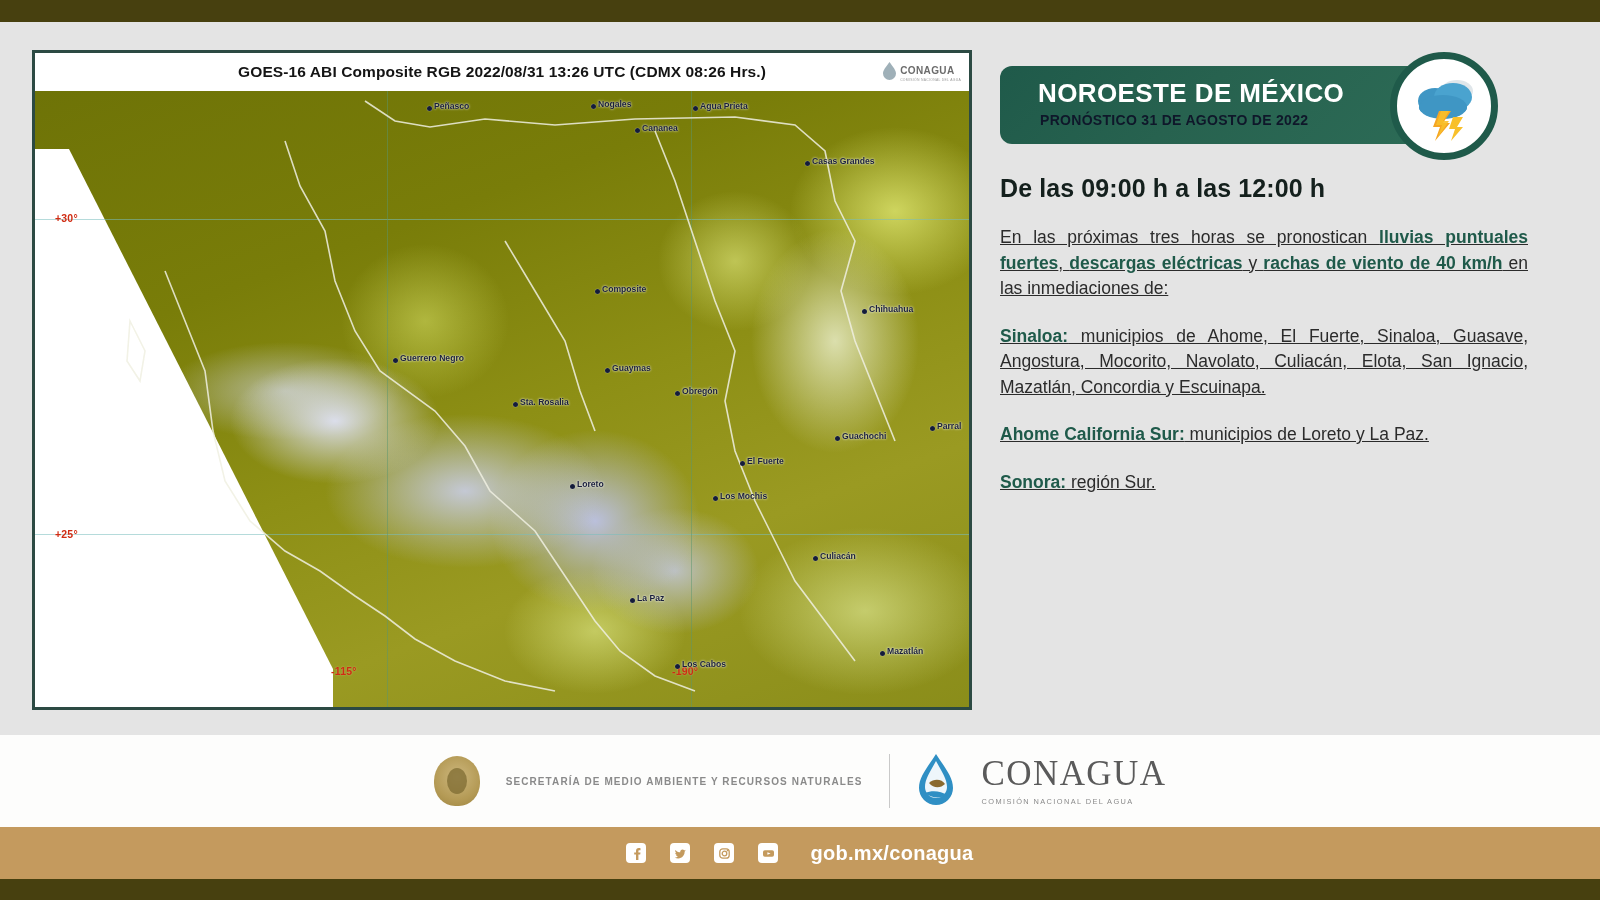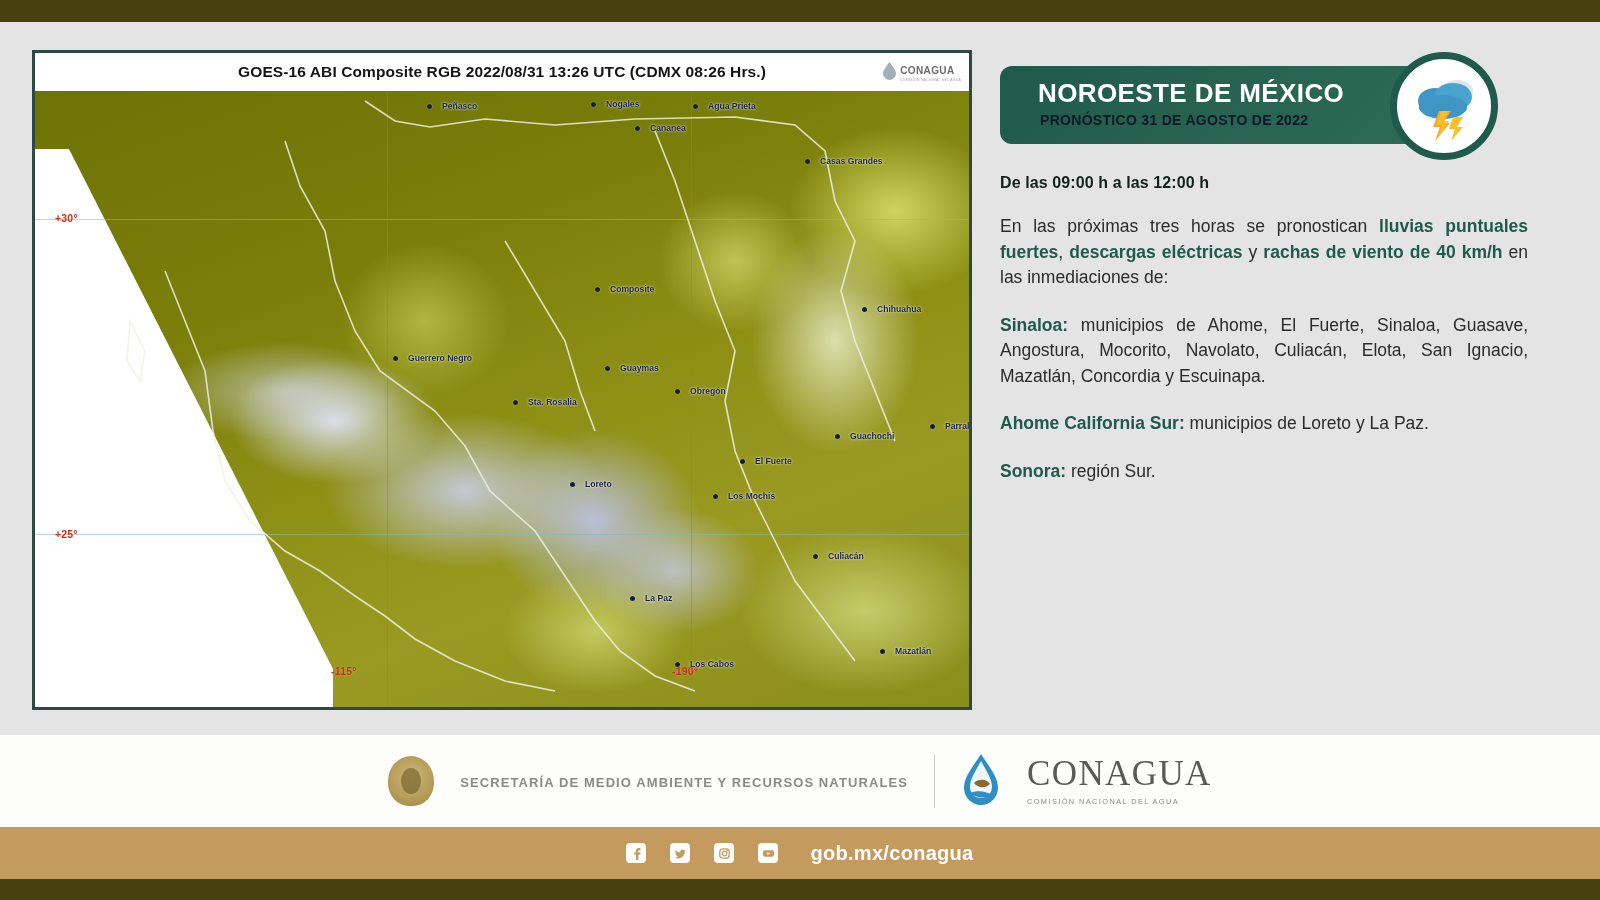"Peñasco" .city { align-items: center -> flex-end; gap: 10px -> 2px }
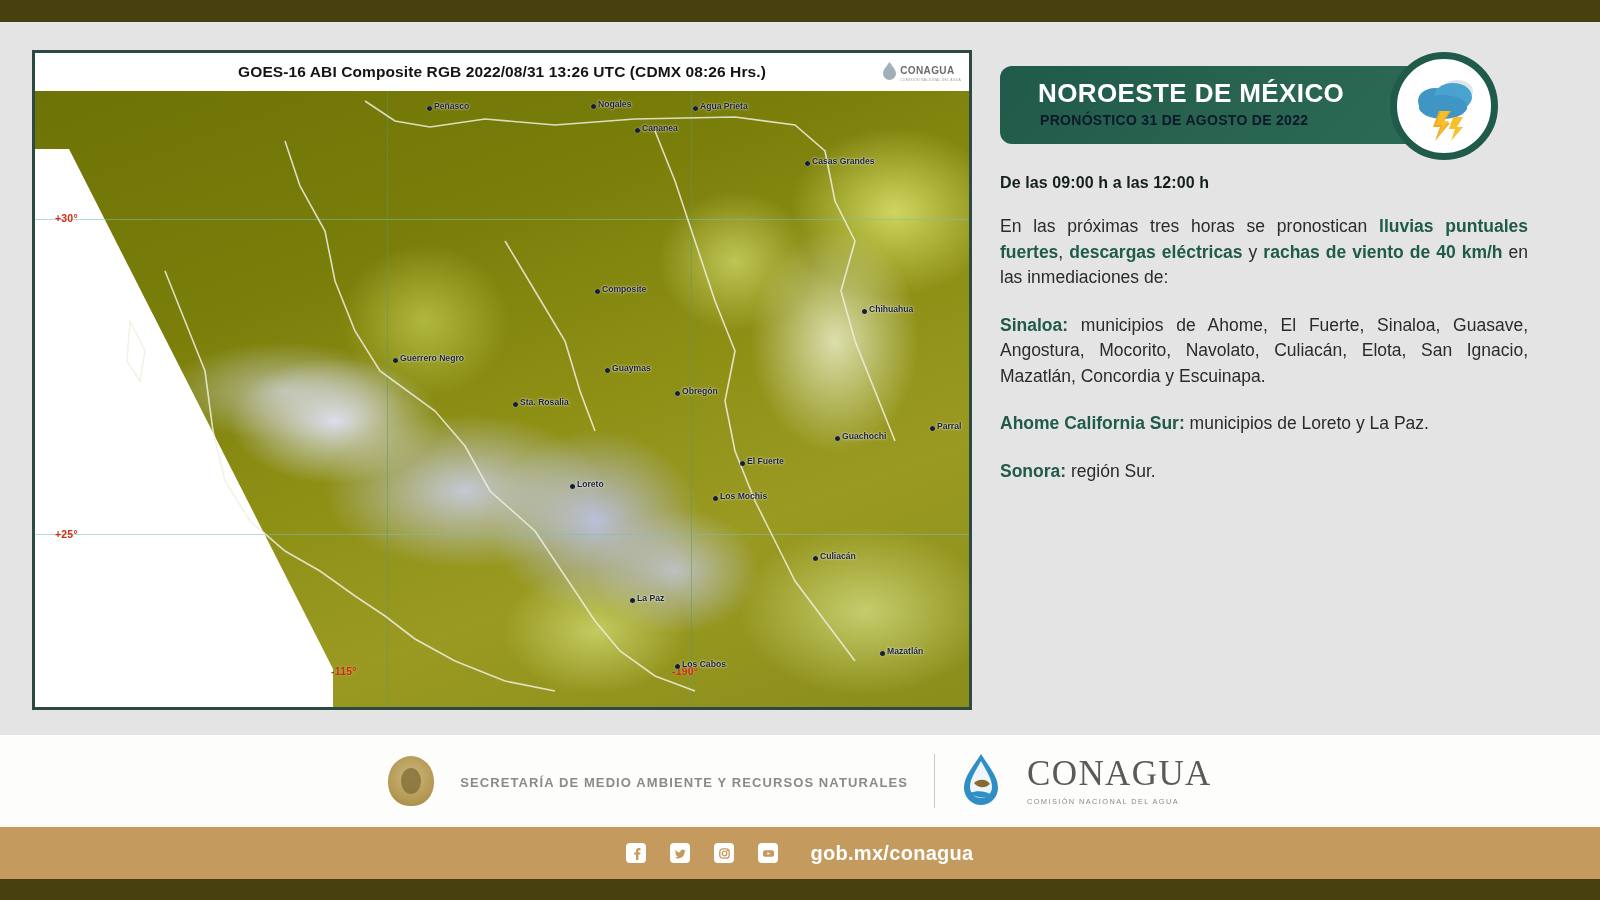"De las 09:00 h a" .hours { font-size: 16px -> 25px }
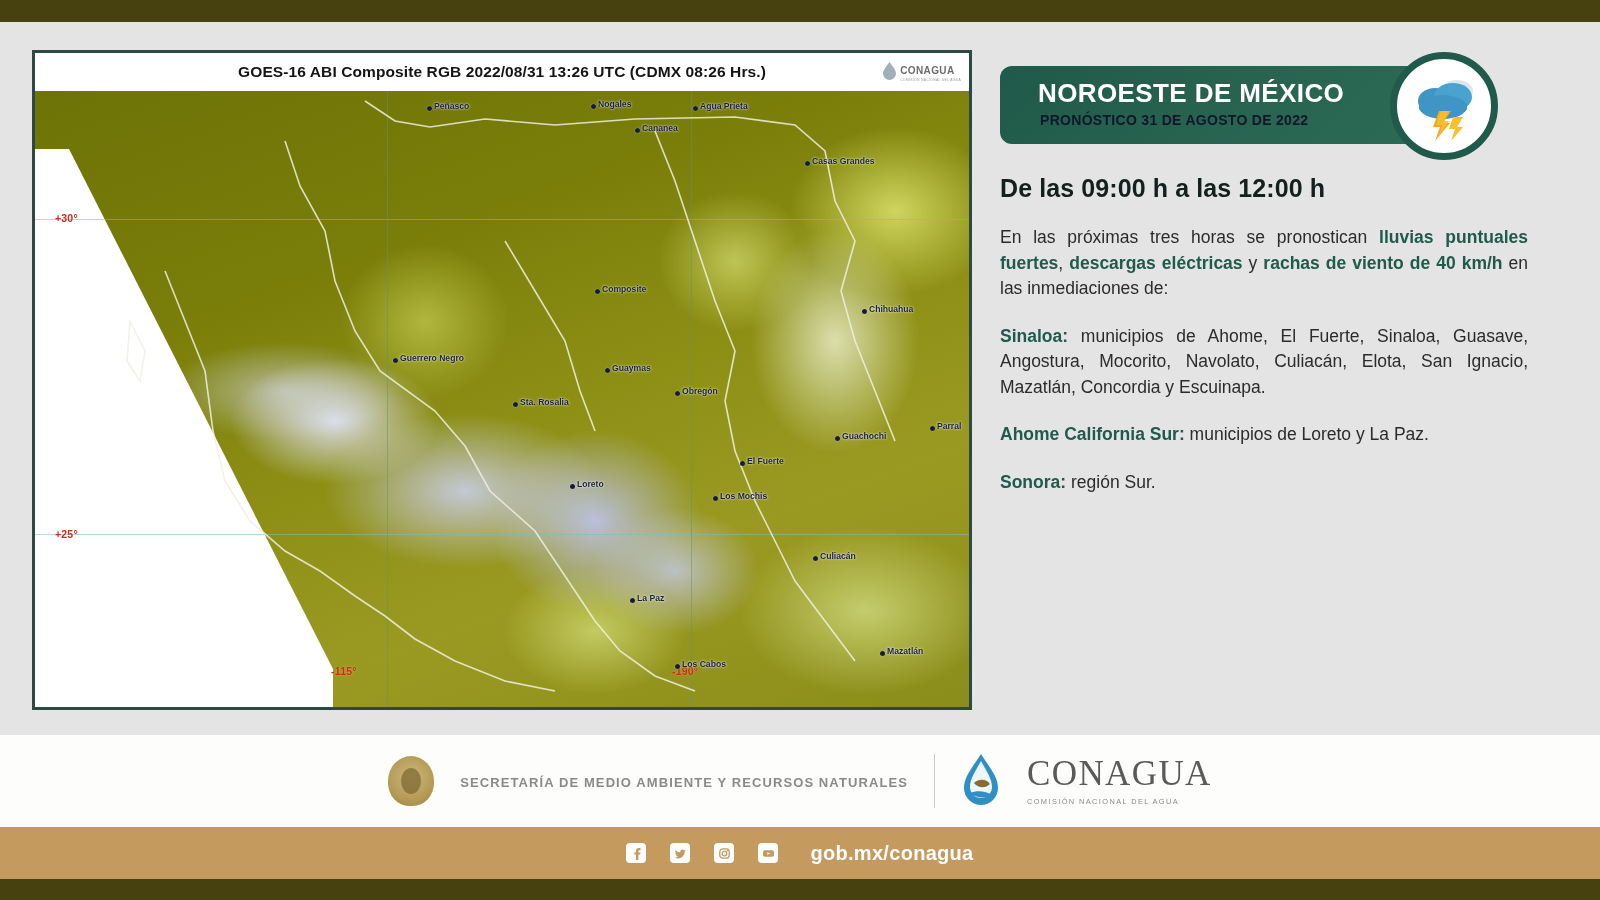"En las próximas tres horas" .para { text-decoration: none -> underline }
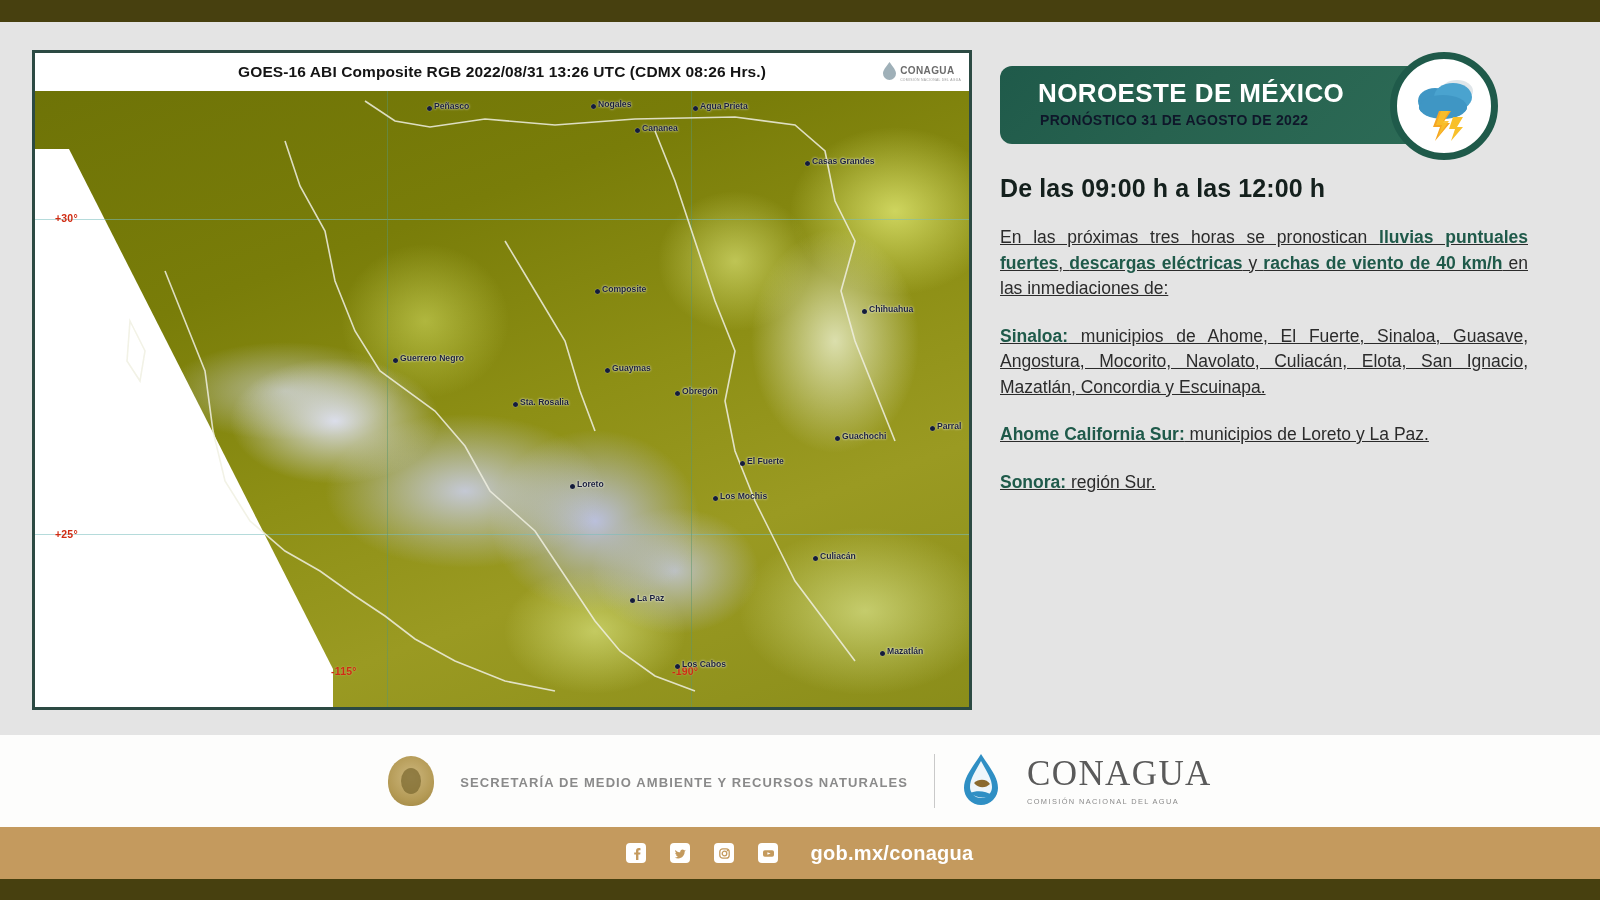"SECRETARÍA DE MEDIO AMBIENTE Y" .ma-sub { font-size: 13px -> 10px }
